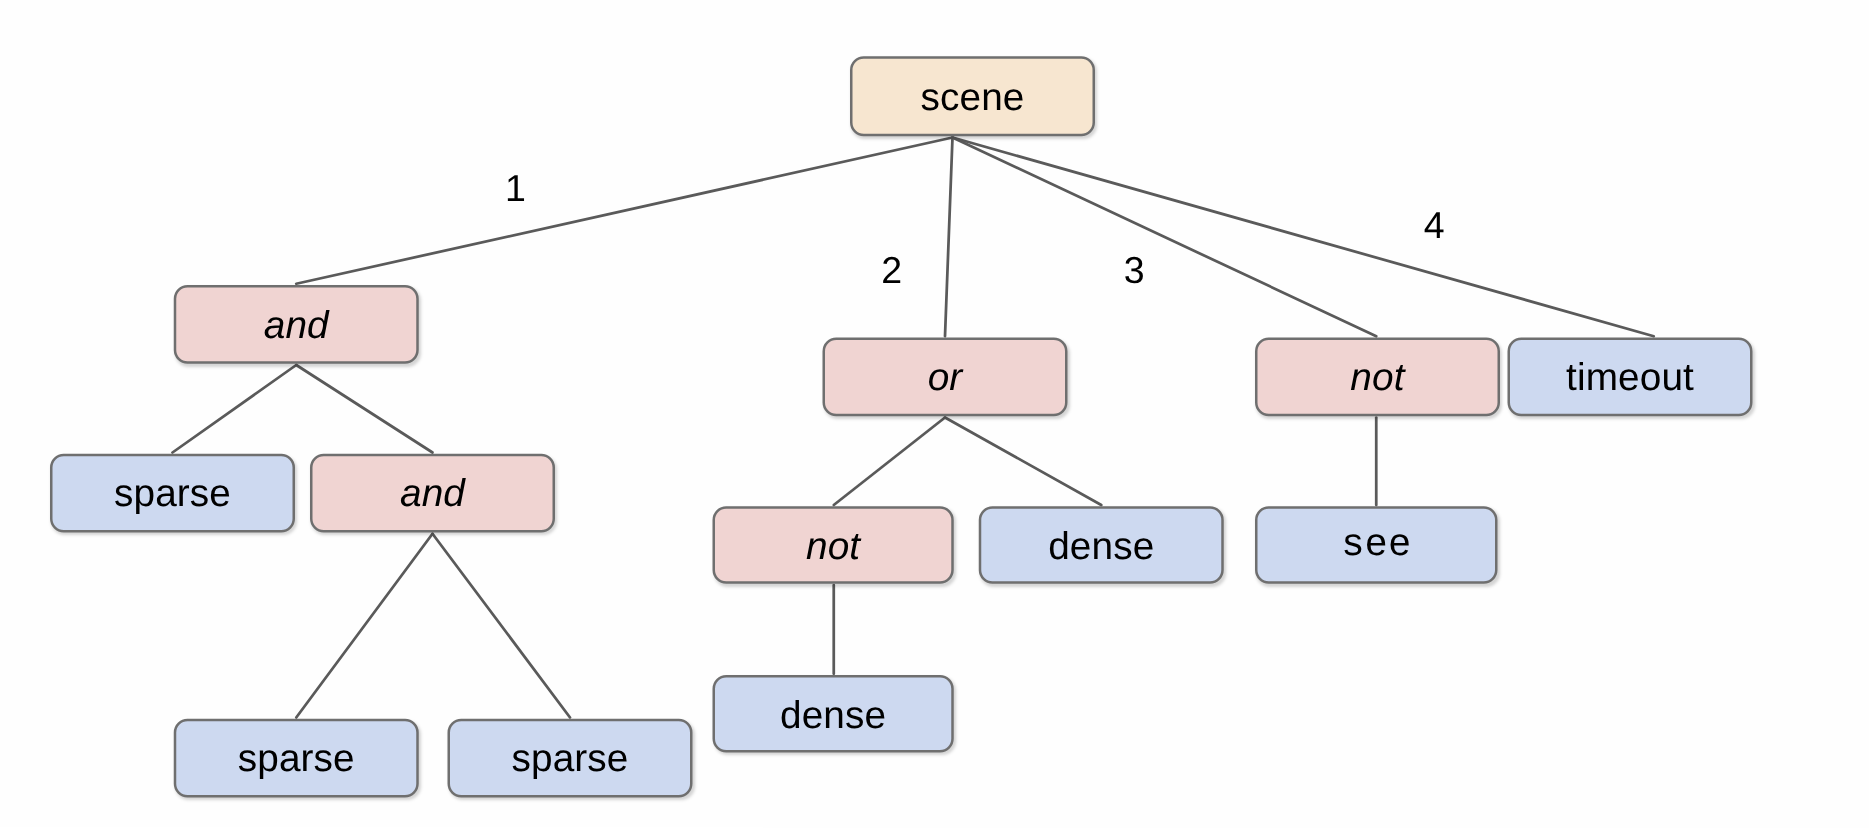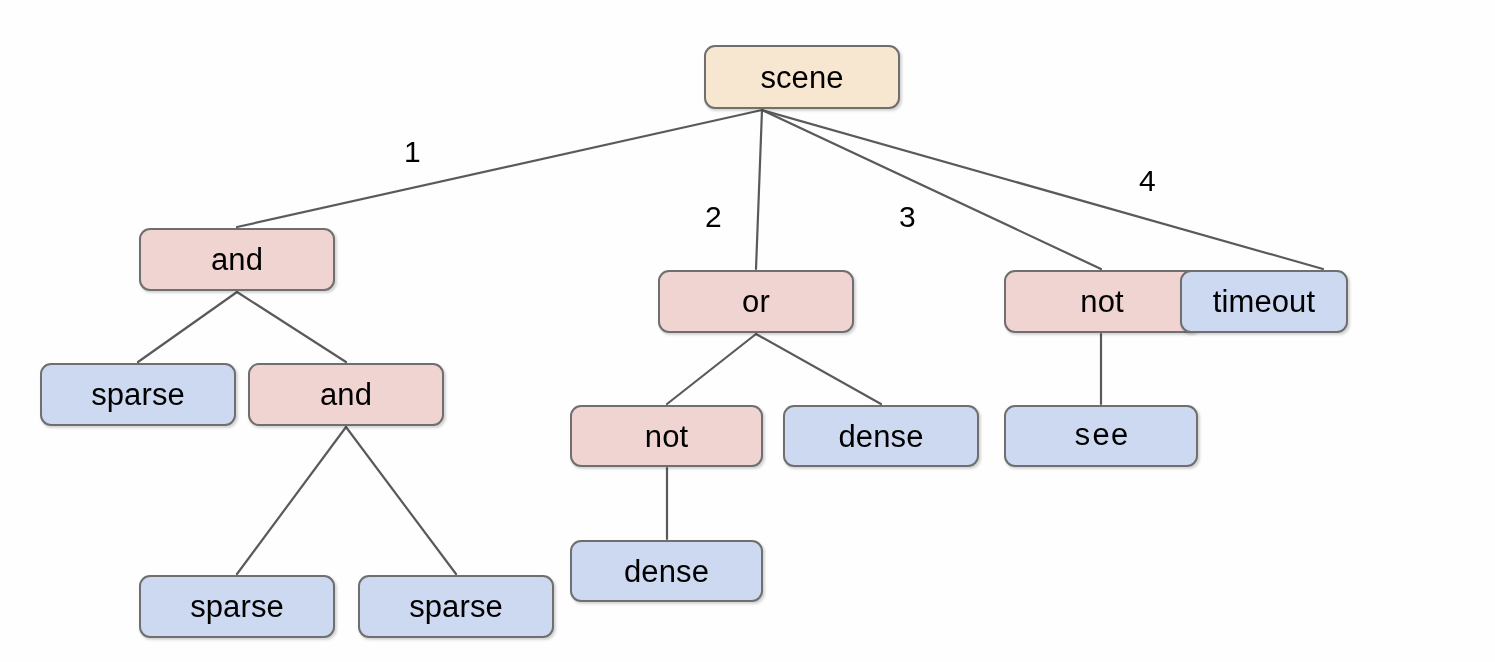"scene" div.node { left: 704px -> 680px }
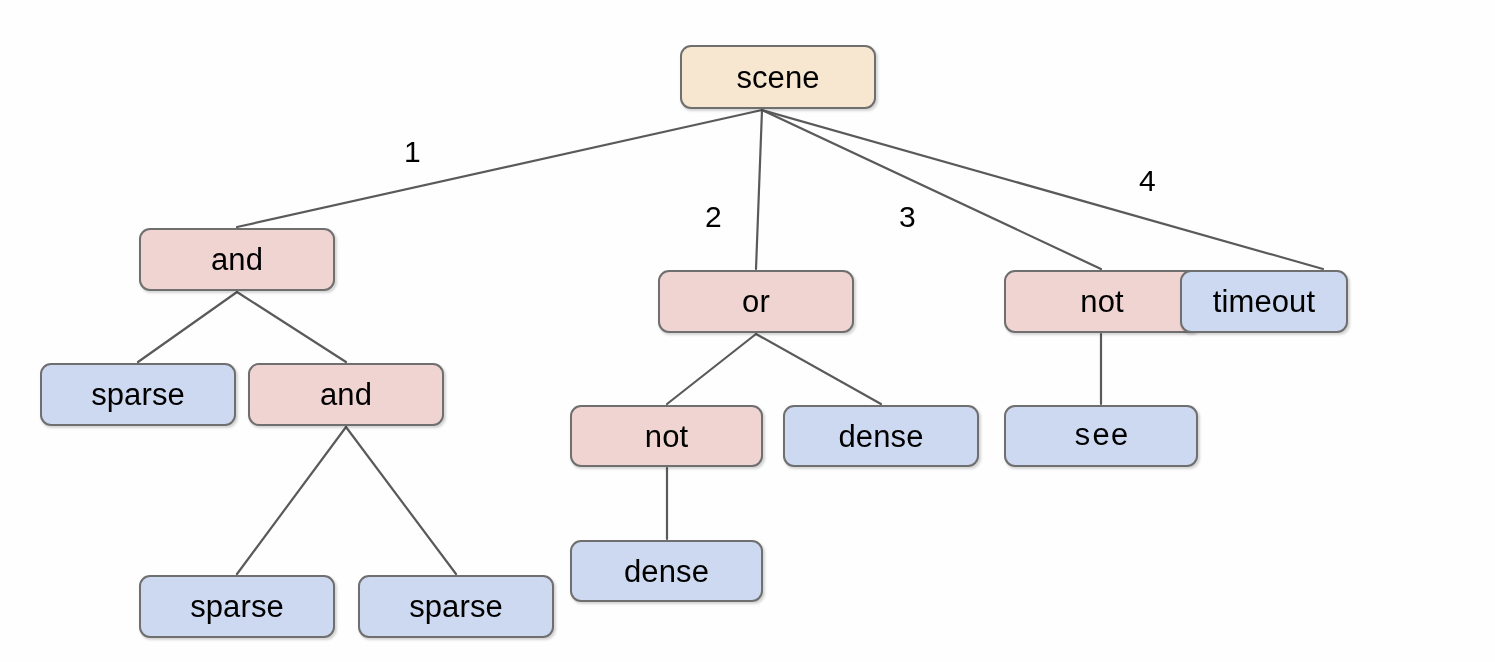"and" .node.op { font-style: none -> italic }
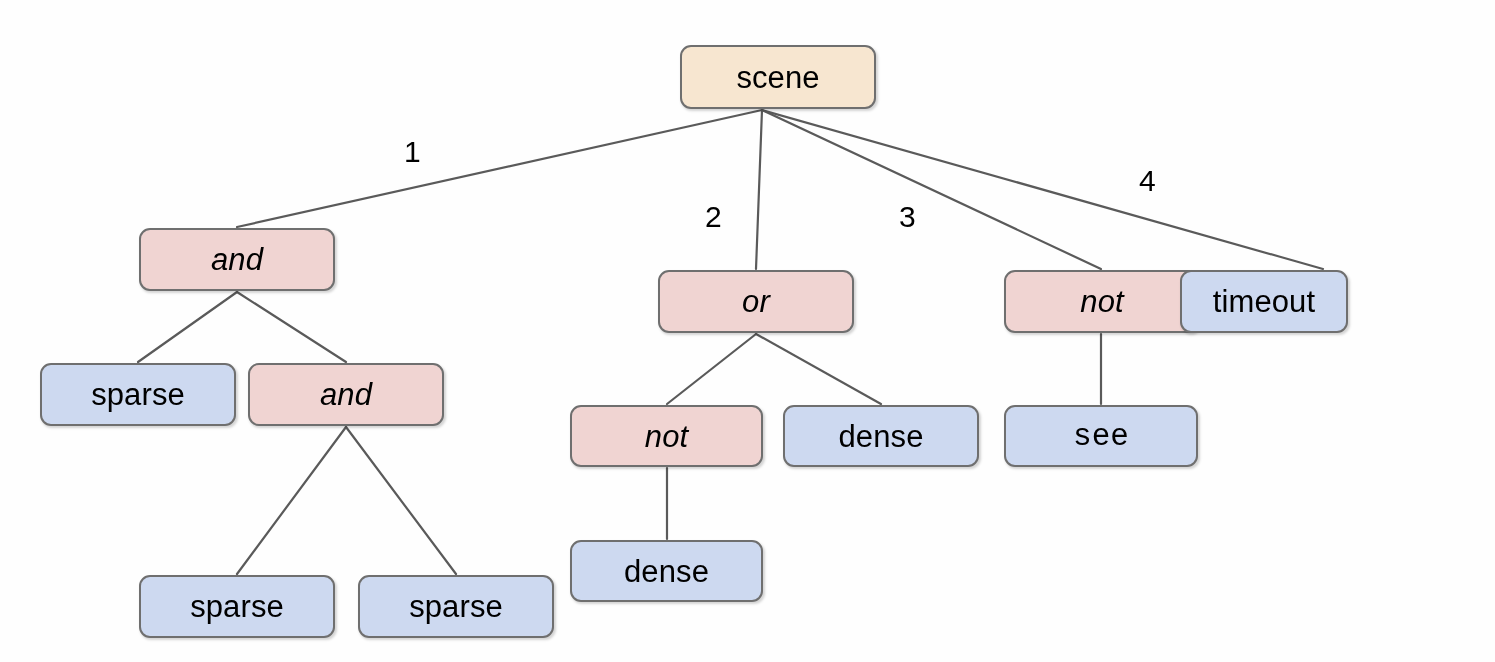"timeout" div.node { left: 1180px -> 1206px; width: 168px -> 196px }
